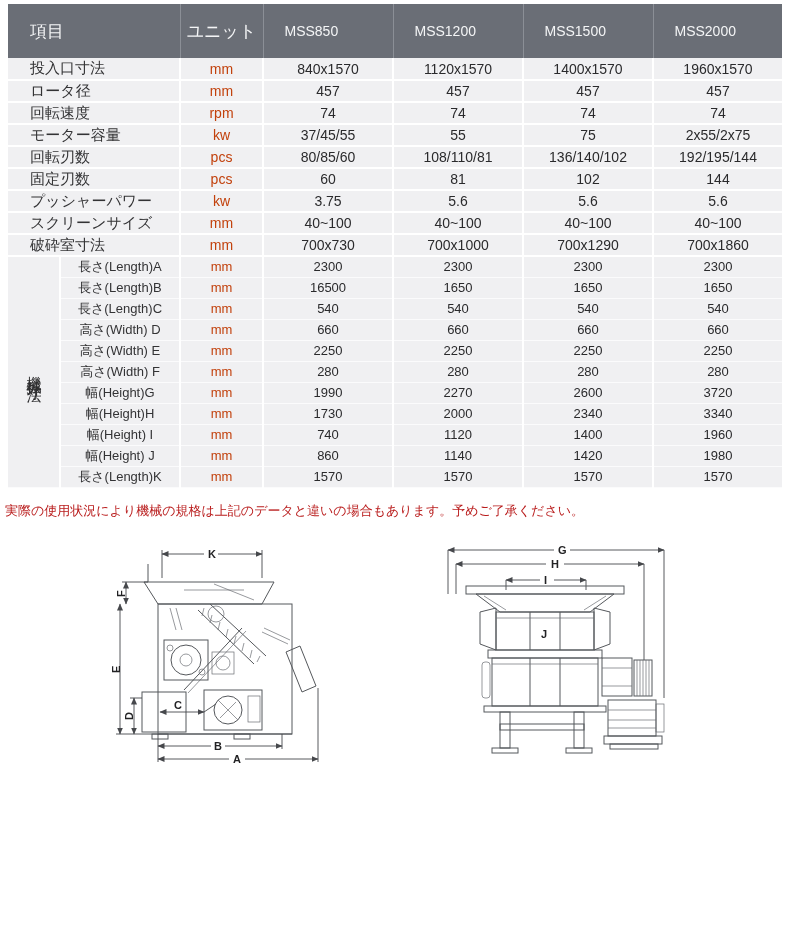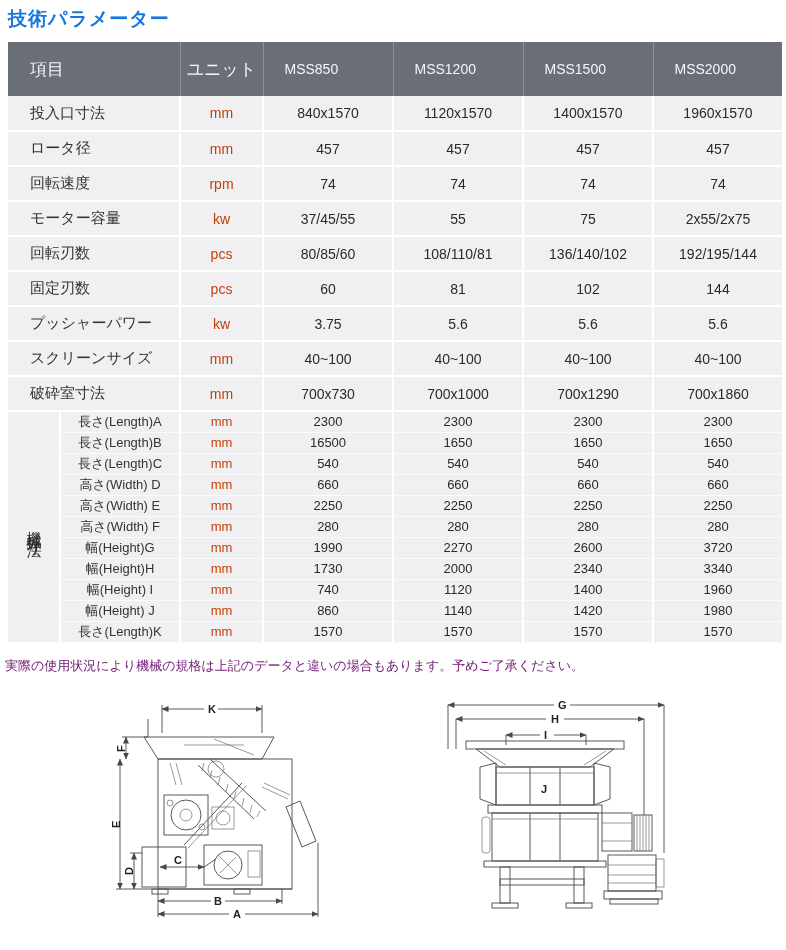"技術パラメーター" div.page-title { html: <div>技術パラメーター</div> -> none }
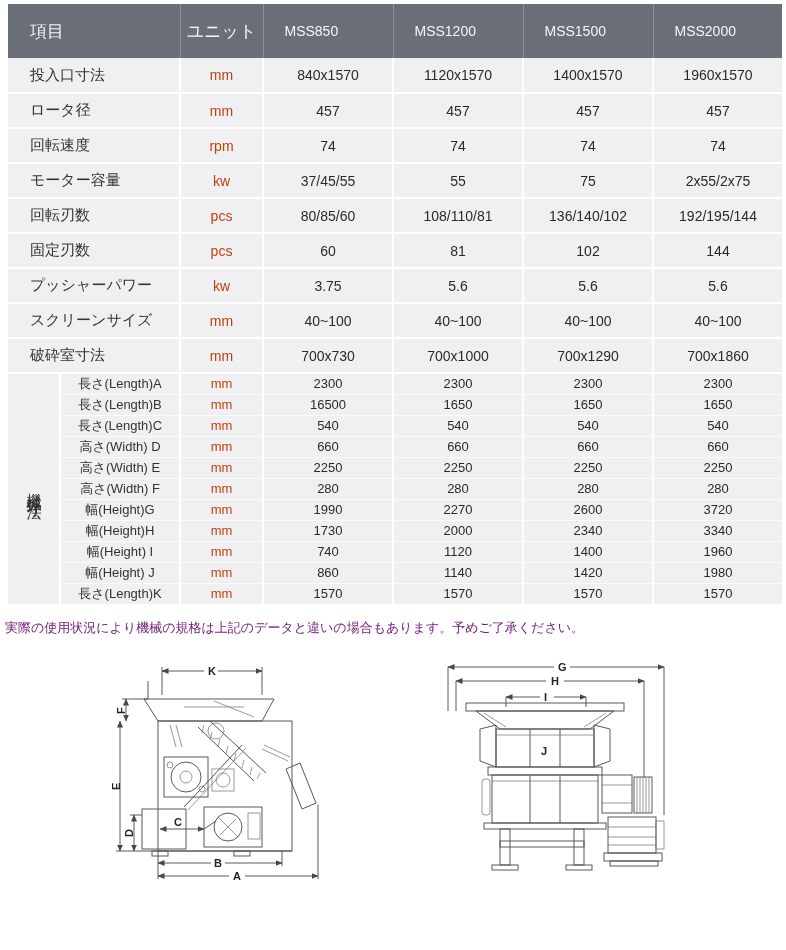"投入口寸法" tr.main-row td { height: 35px -> 22px }
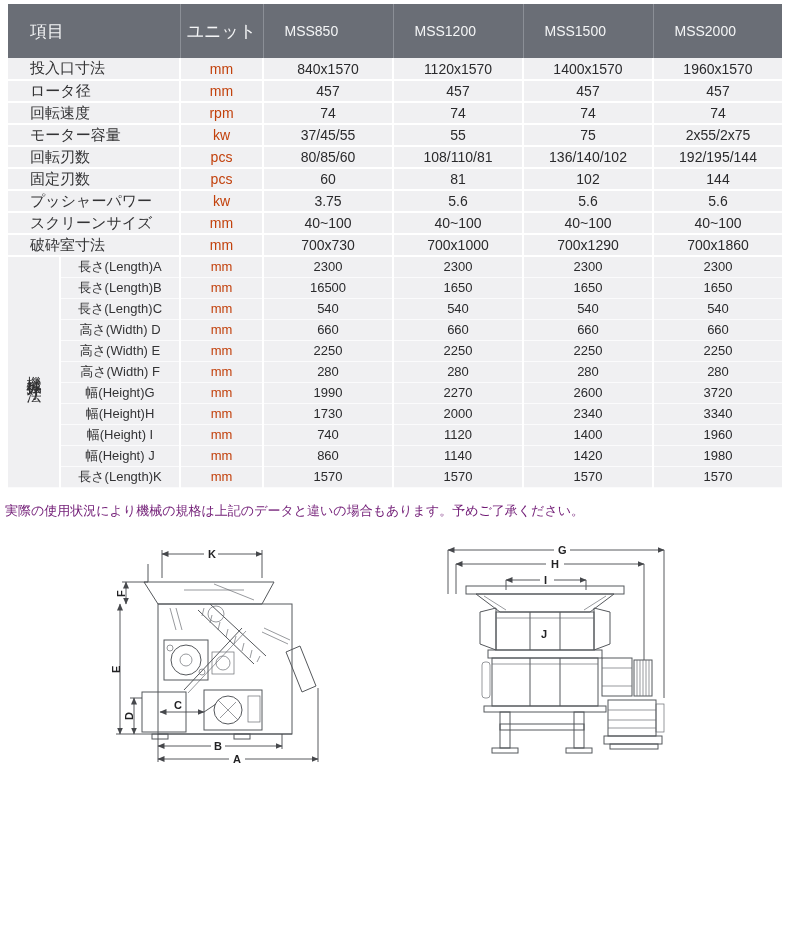"実際の使用状況により機械の規格は上記のデータと違いの場合もあります。予めご了承く" .footnote { color: #701a75 -> #b91c1c }
